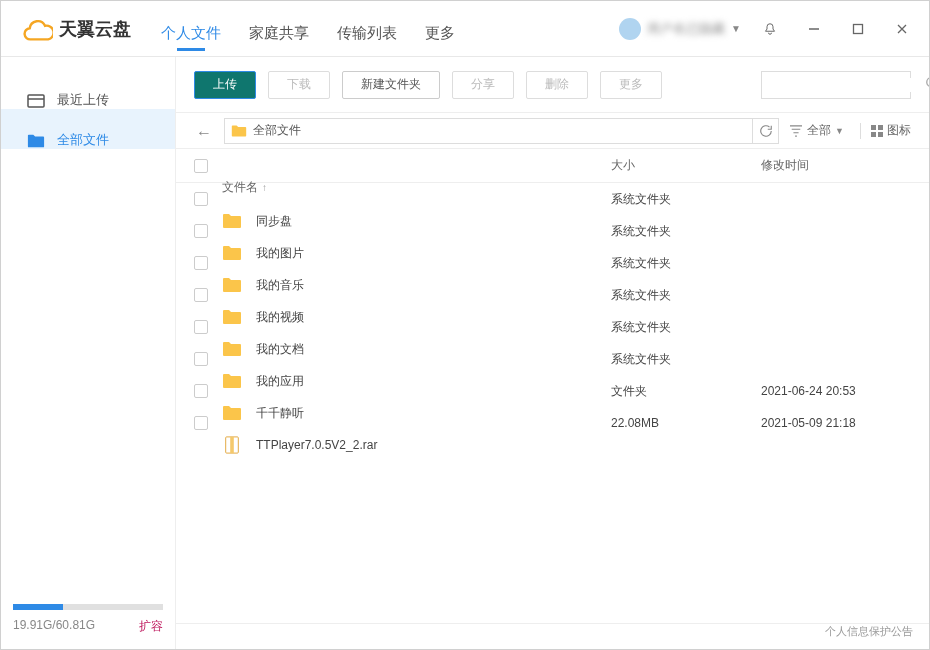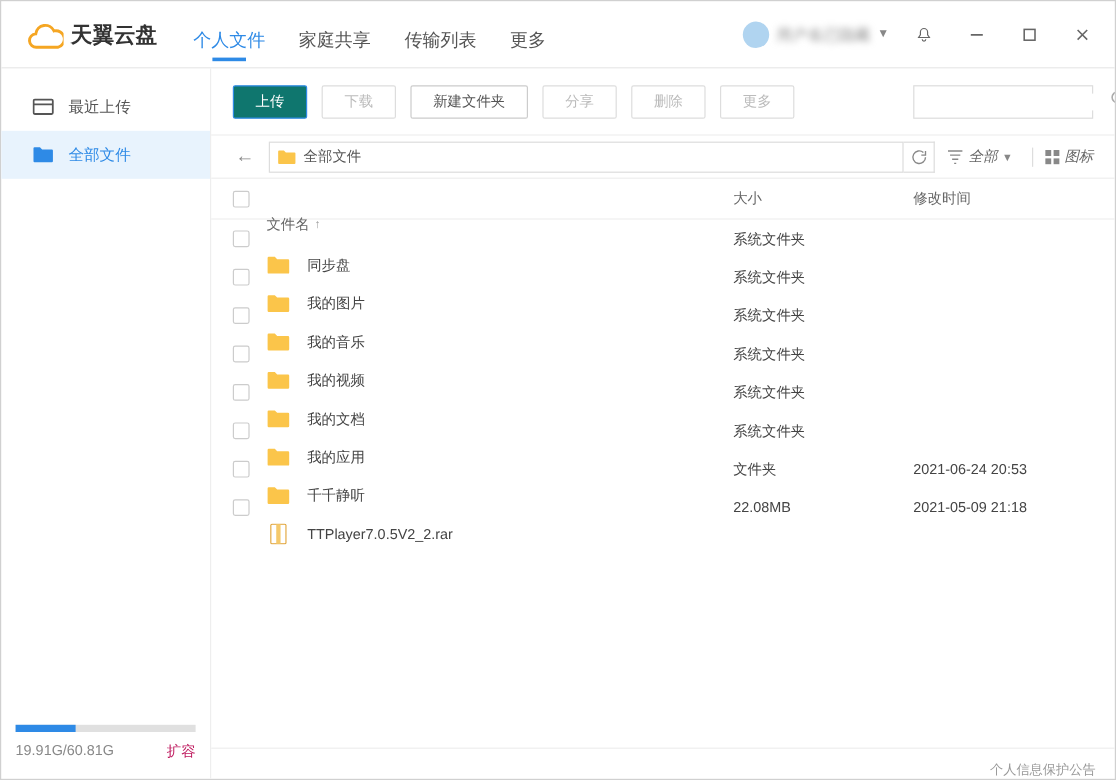"最近上传" .side-item { align-items: center -> flex-end }
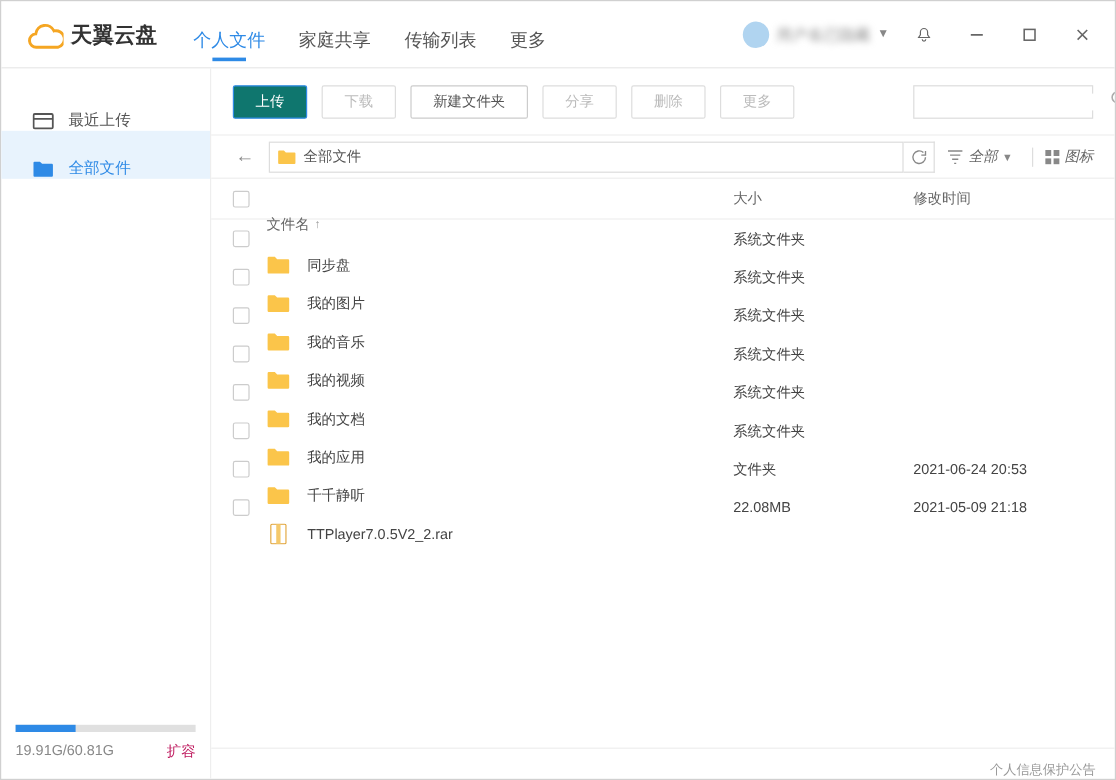"全部" .viewctl { font-style: italic -> none }
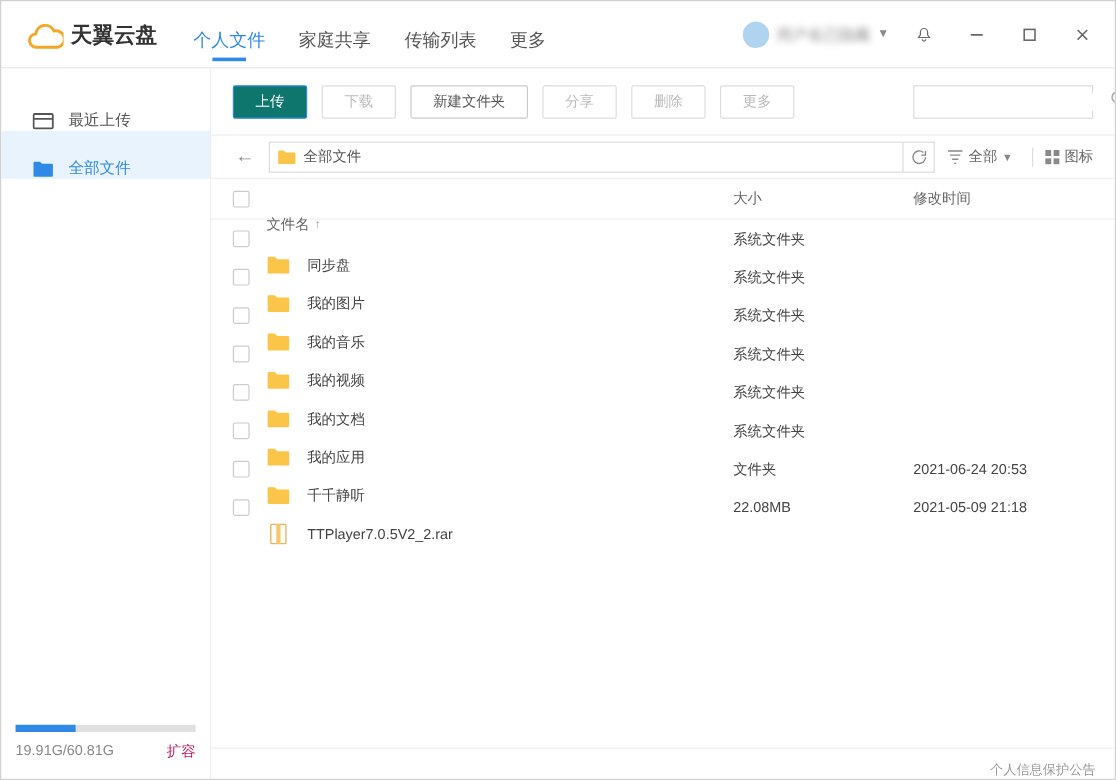"个人信息保护公告" .footer { align-items: flex-end -> flex-start }
